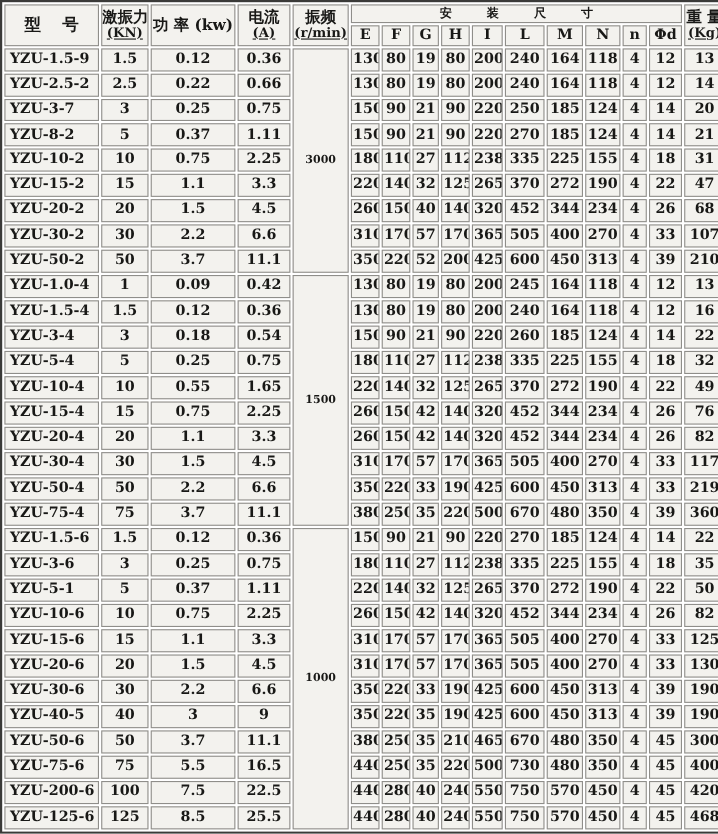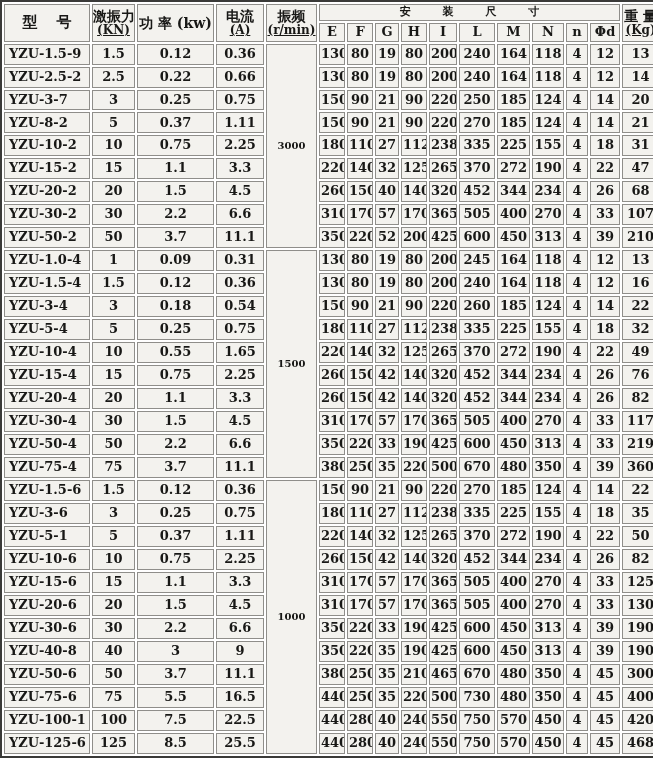"0.31" td { text: 0.31 -> 0.42 }
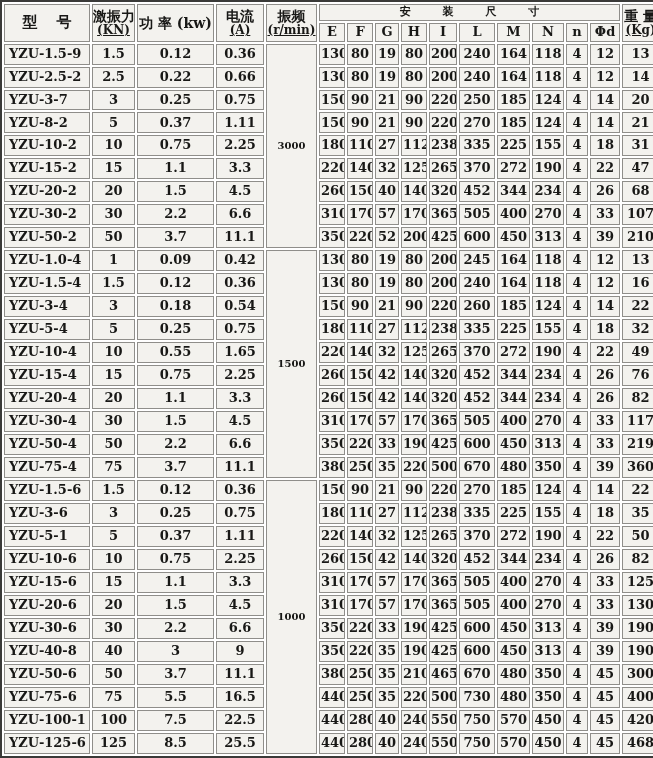"YZU-40-8" td.model-cell { text: YZU-40-8 -> YZU-40-5 }
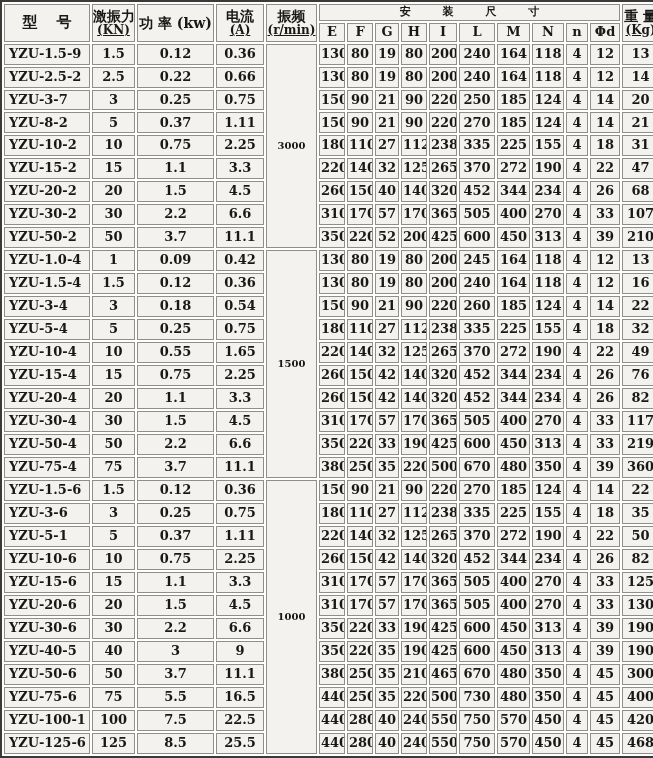"YZU-100-1" td.model-cell { text: YZU-100-1 -> YZU-200-6 }
